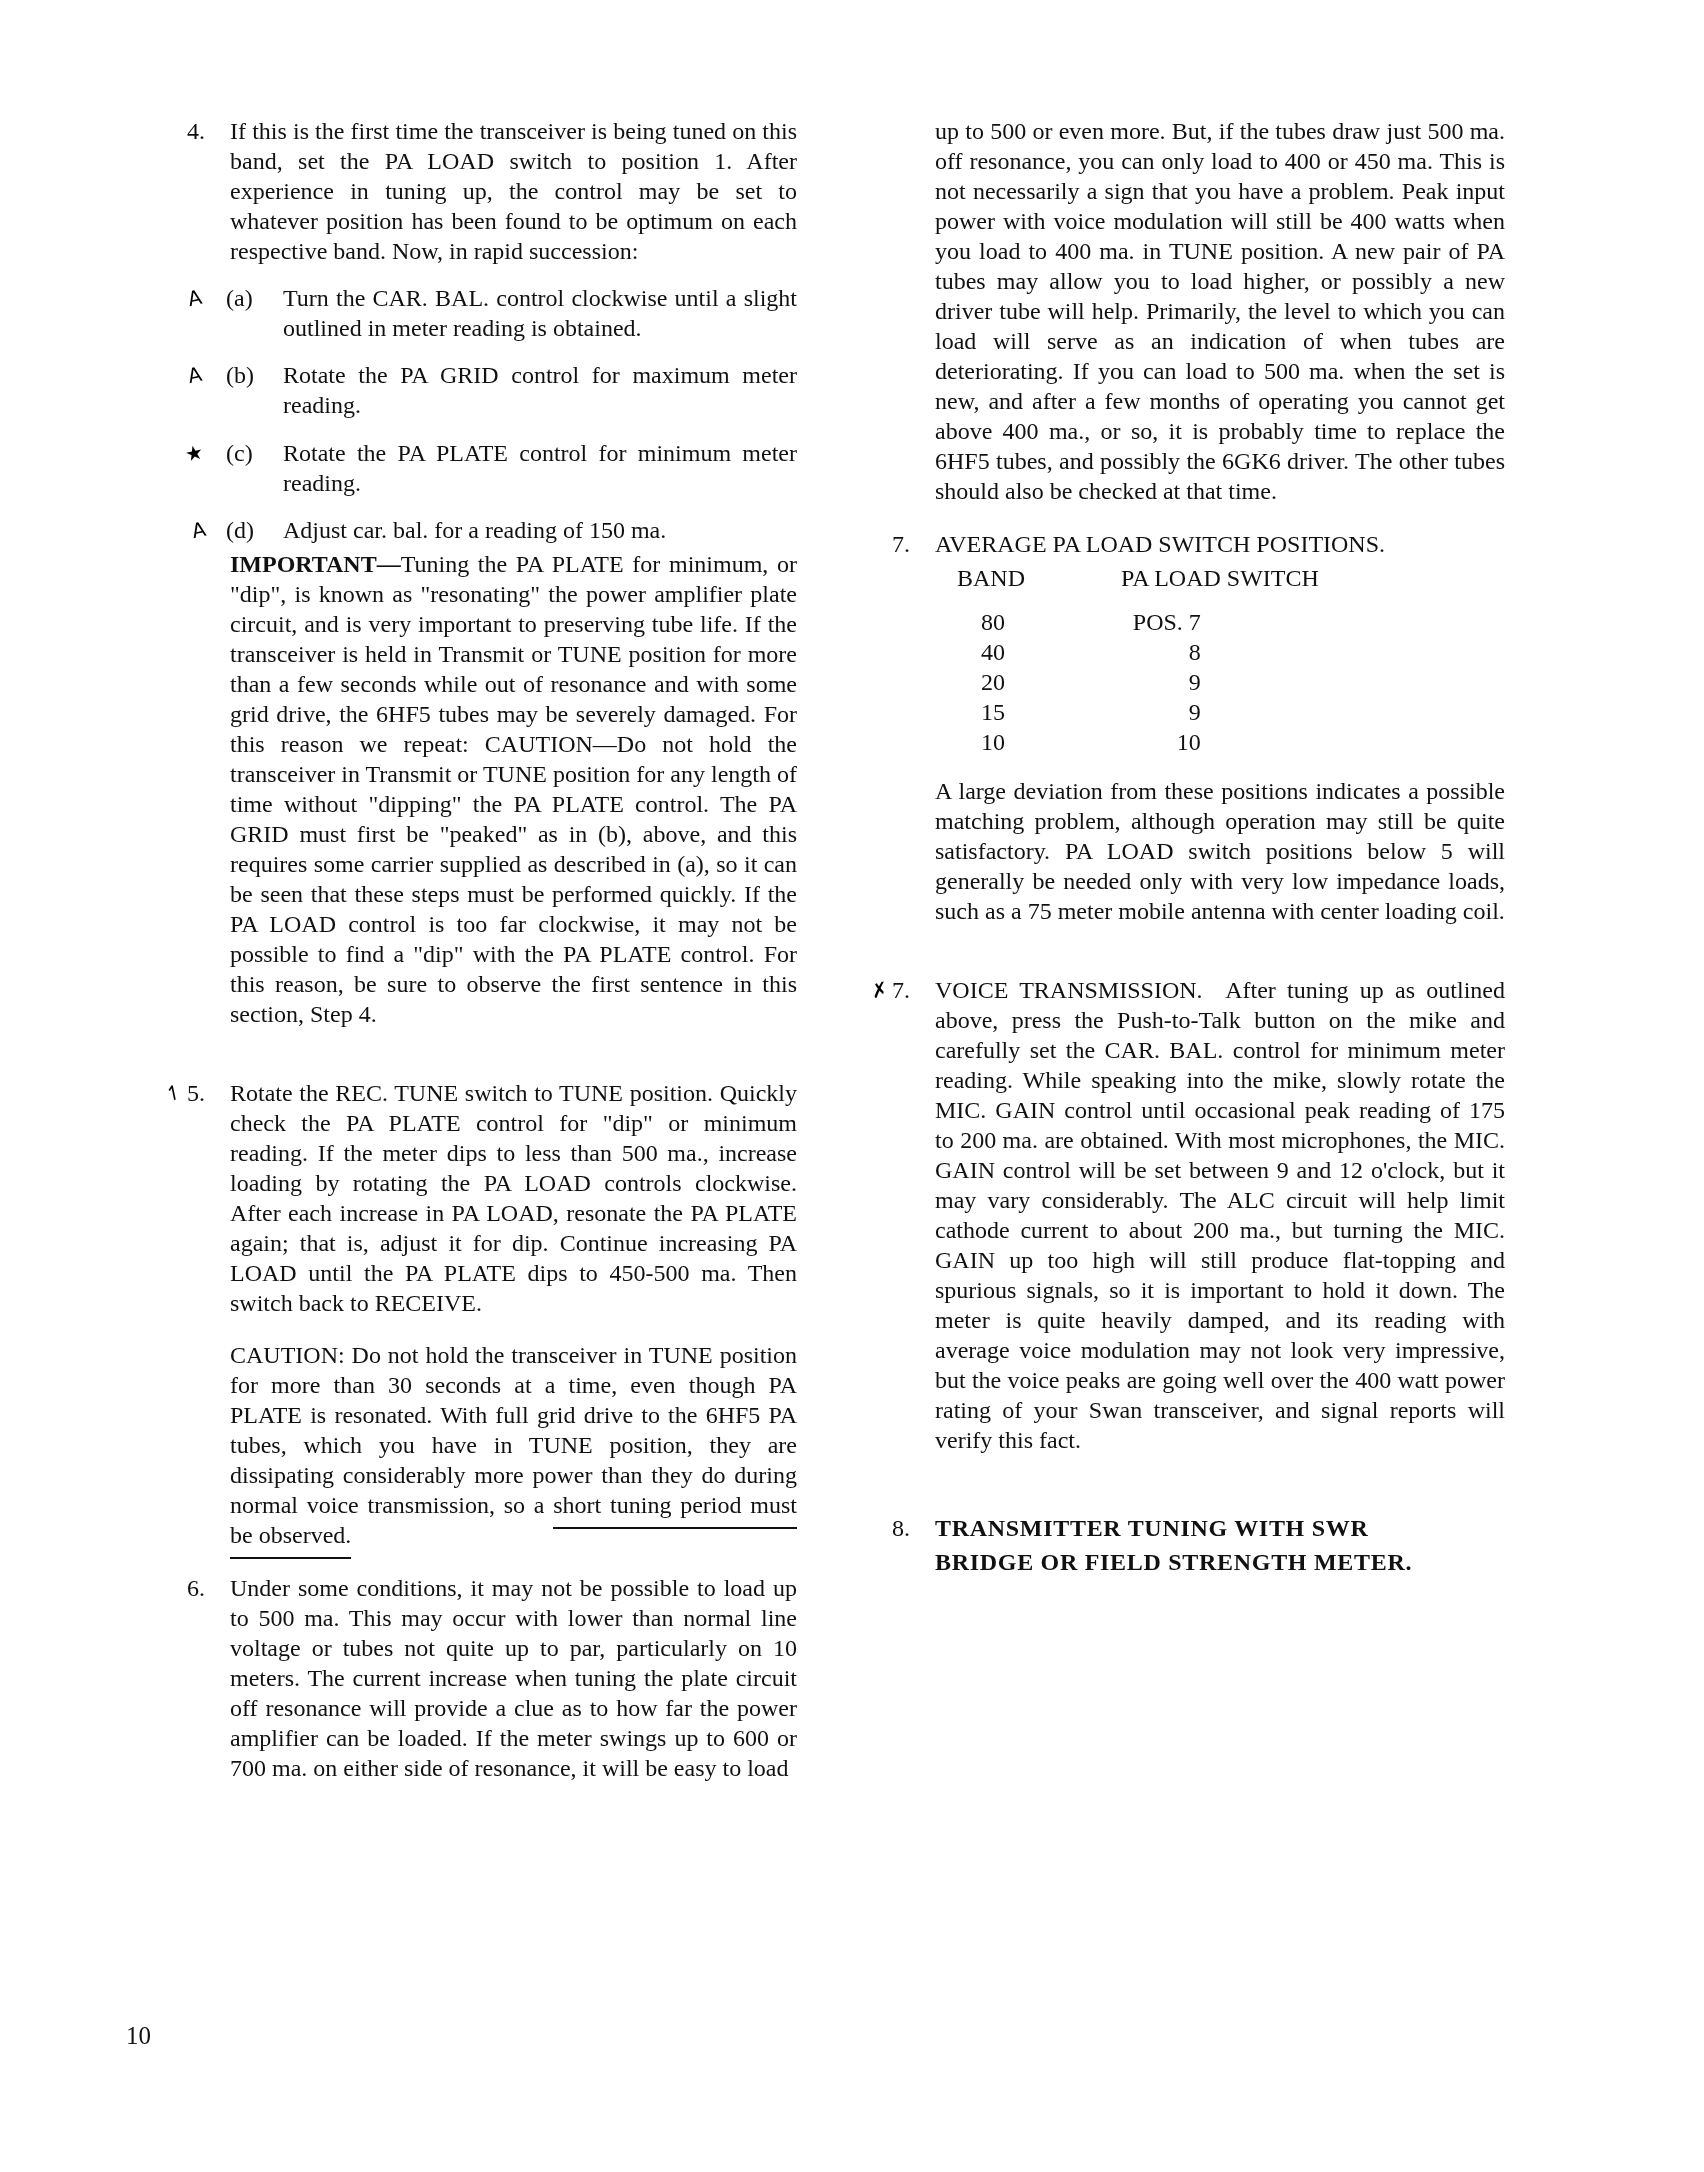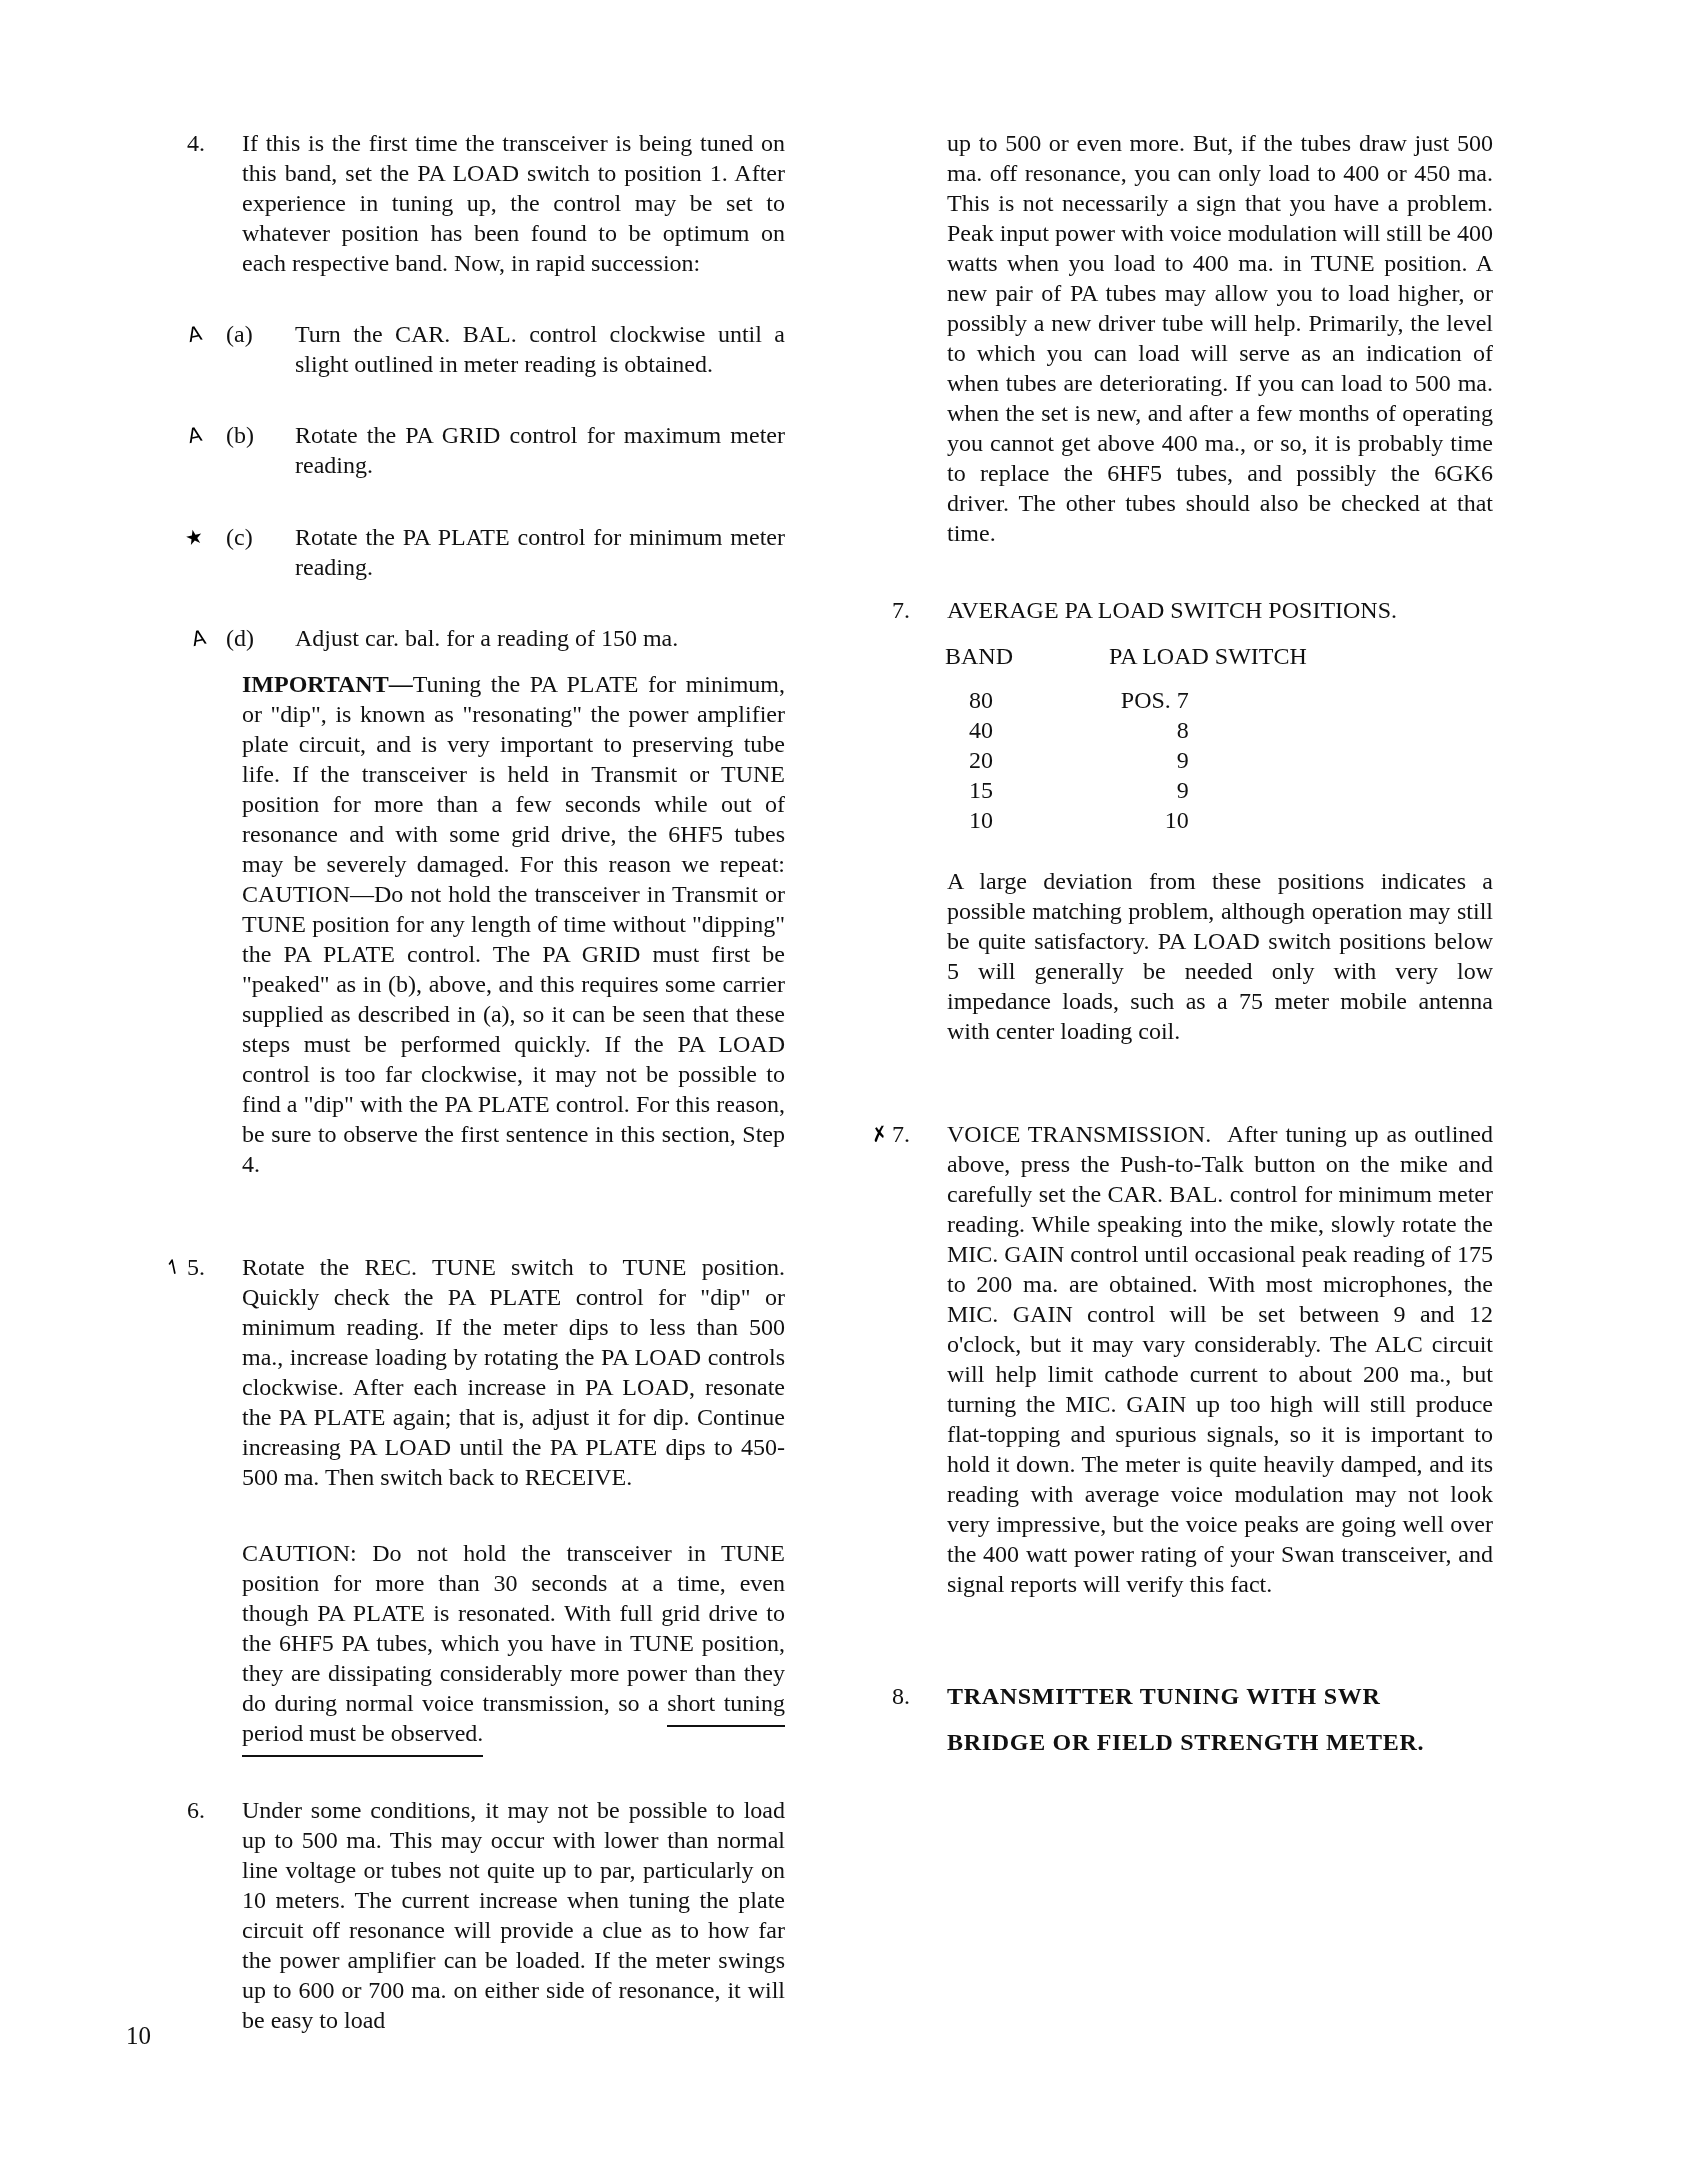"If this is the first" .p { margin: 16px -> 4px }
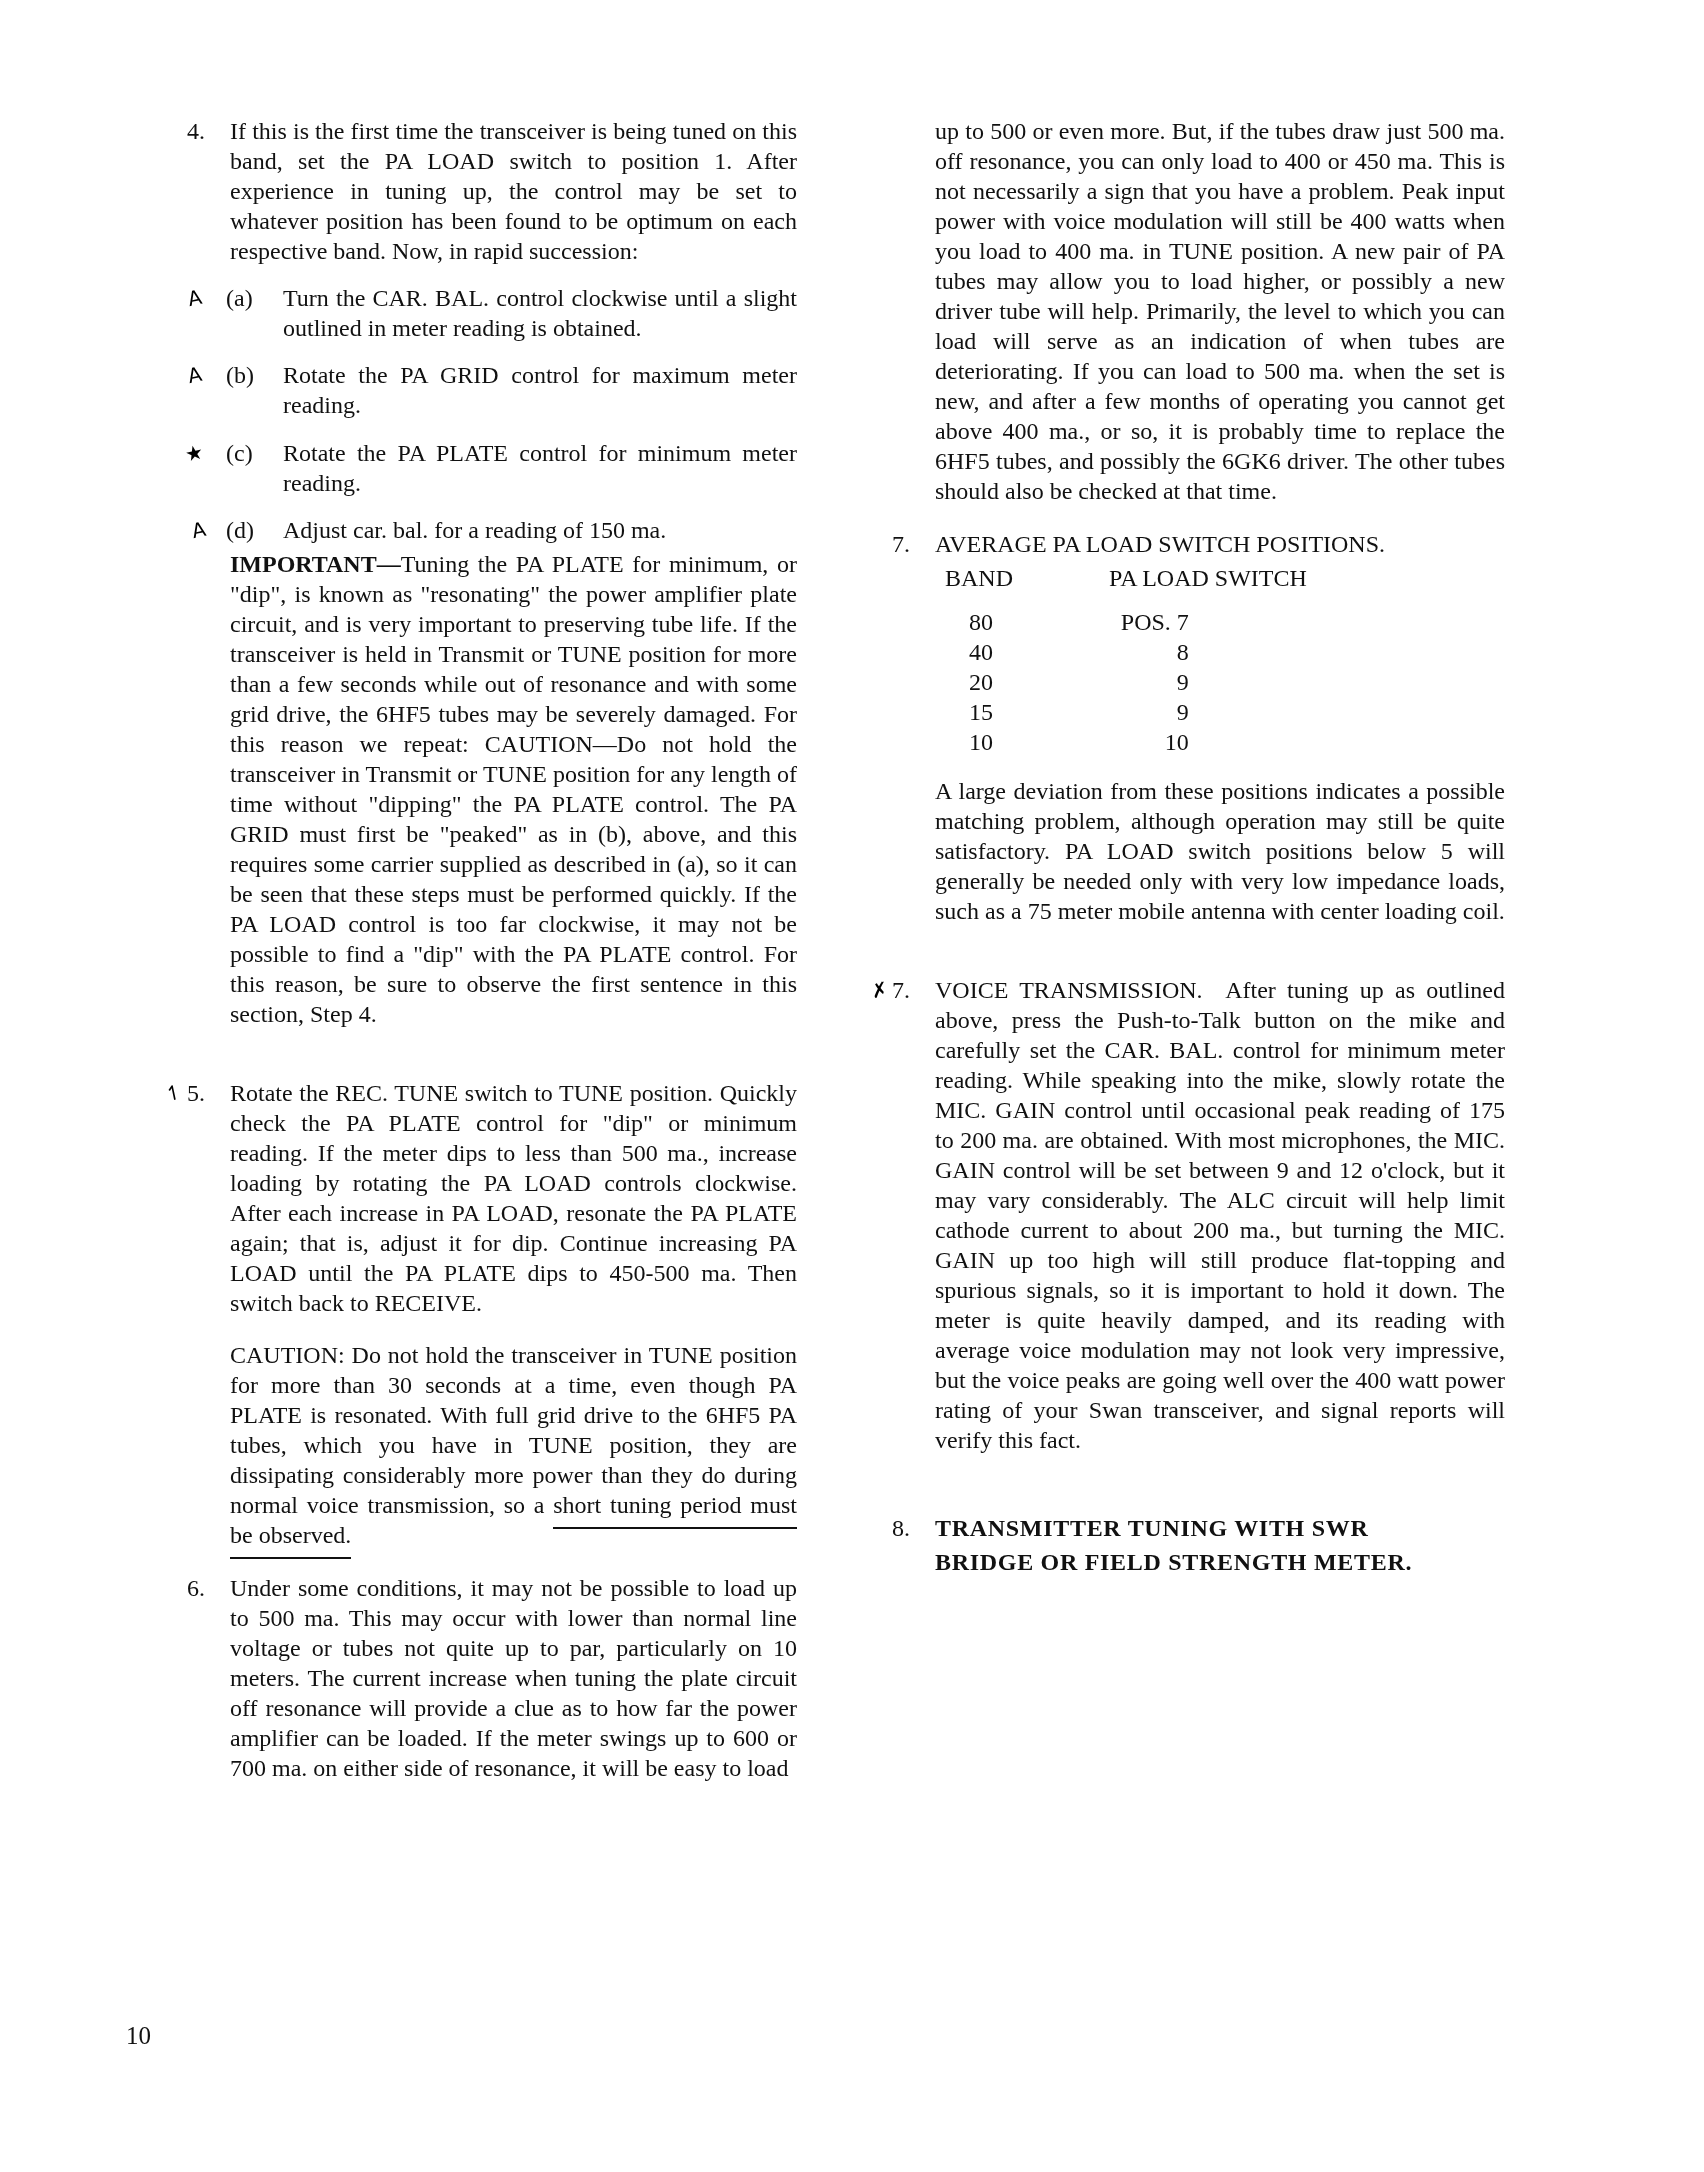"BAND" table.loadtable { margin-left: 14px -> 26px }
